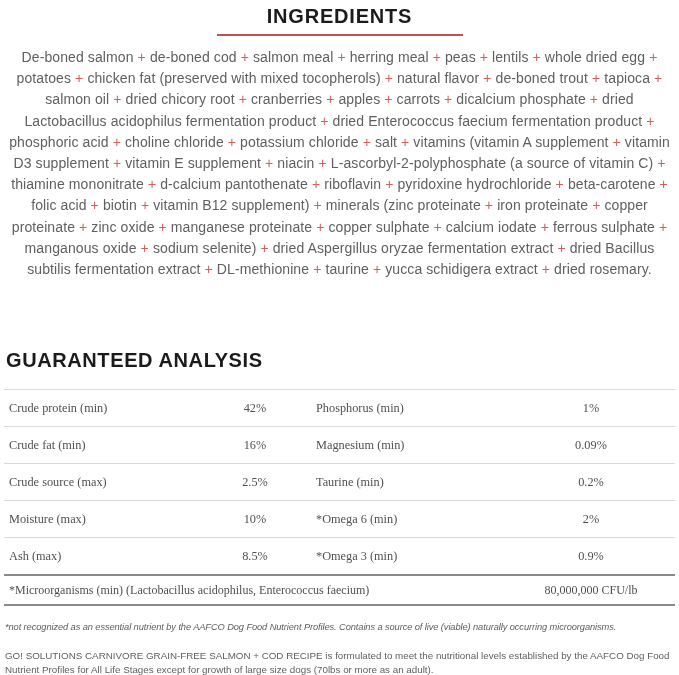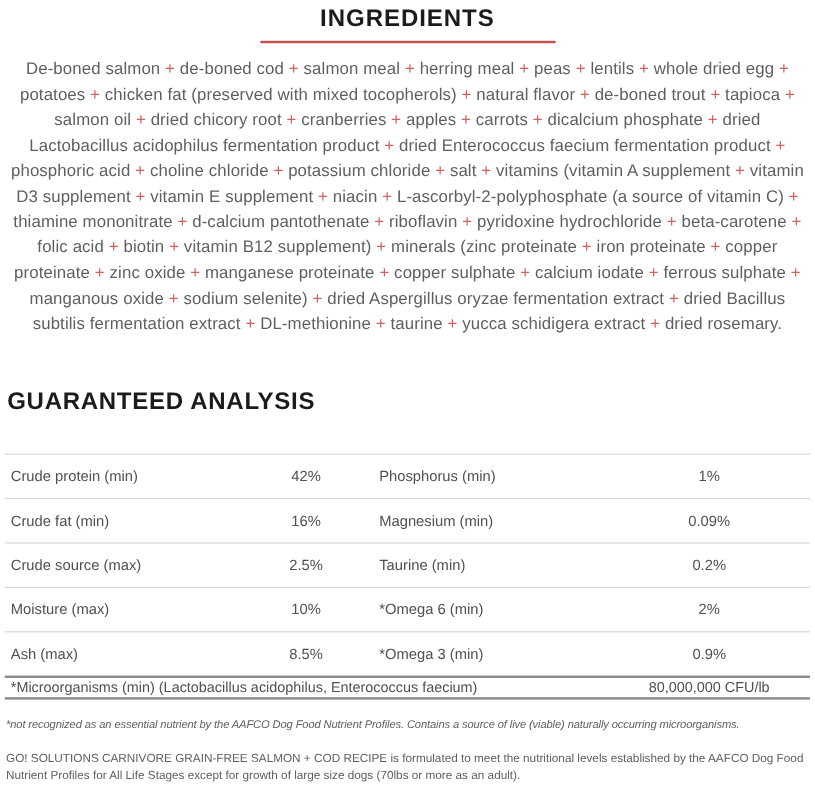"GUARANTEED ANALYSIS" .ga-title { margin-top: 44px -> 69px }
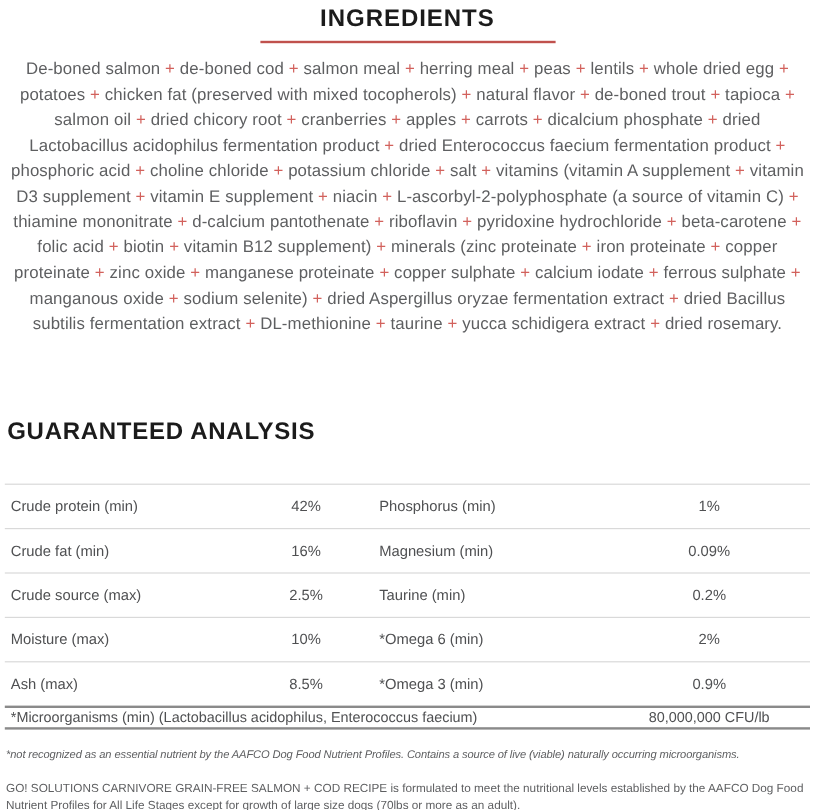"Crude protein (min)" .table { font-family: none -> Liberation Serif, serif; margin-top: 32px -> 18px }
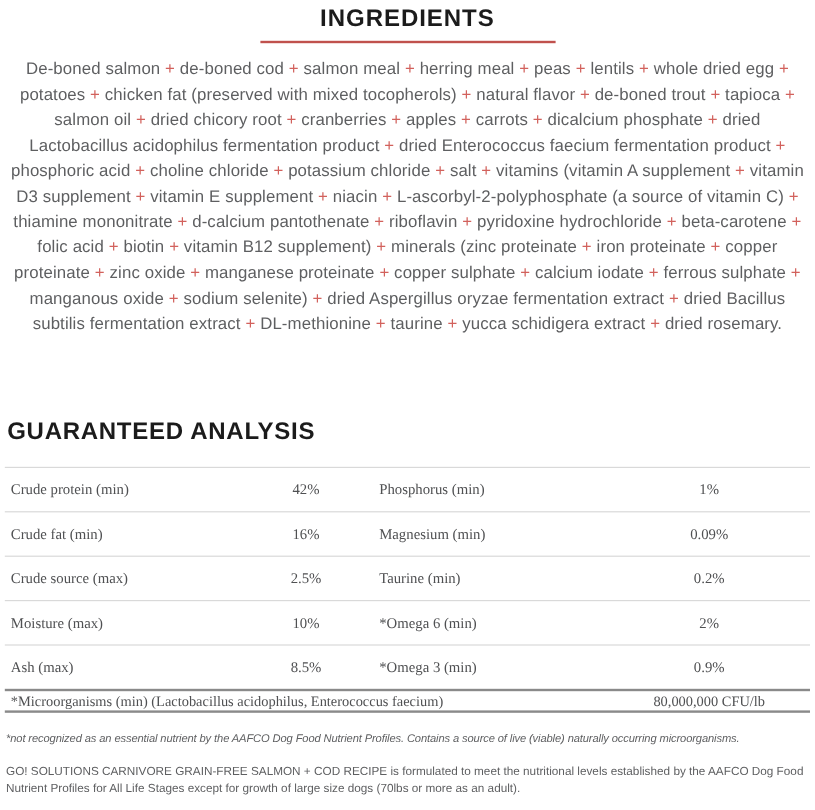"*Microorganisms (min) (Lactobacillus" .micro-row { height: 20px -> 32px }
